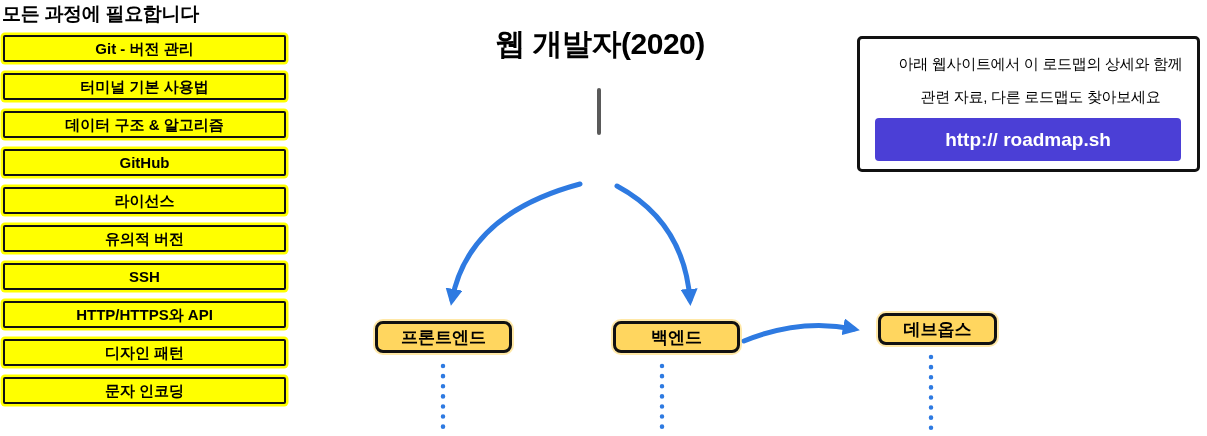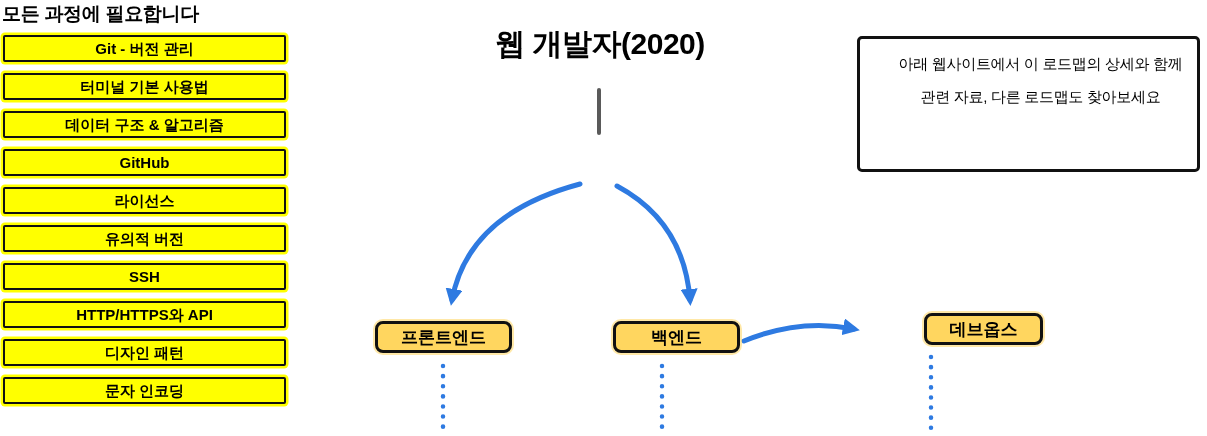"http:// roadmap.sh" div.info-btn { html: none -> <div>http:// roadmap.sh</div> }
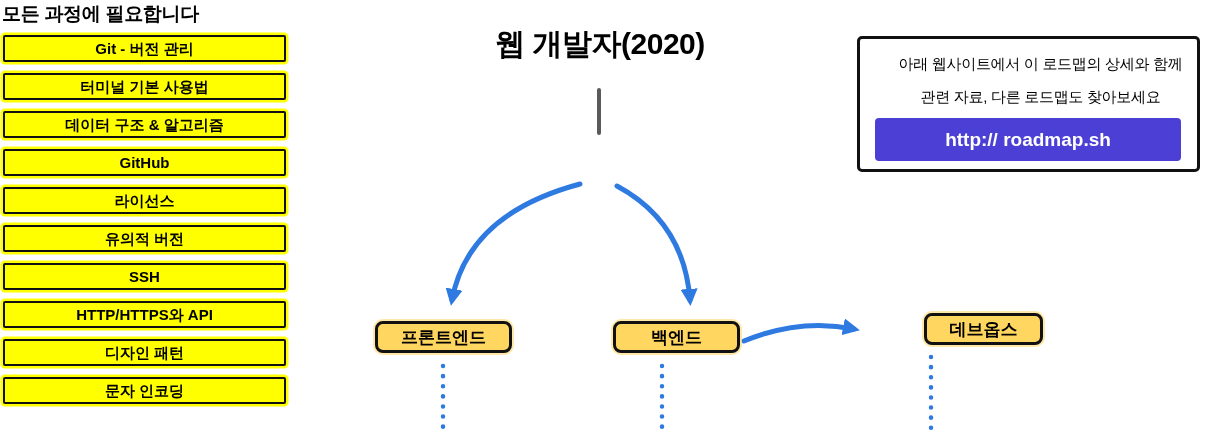"데브옵스" .course.devops { margin-left: 46px -> none }
